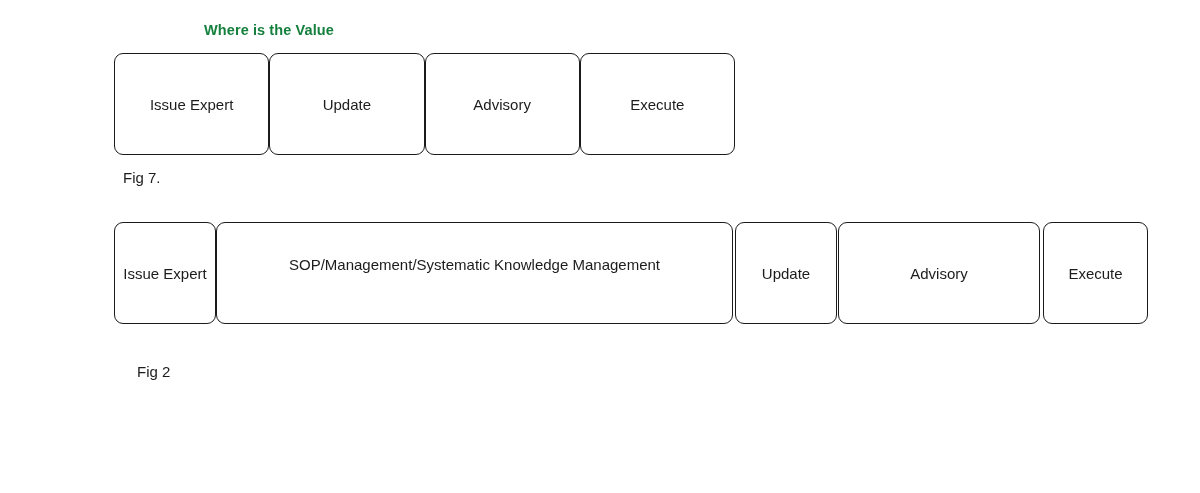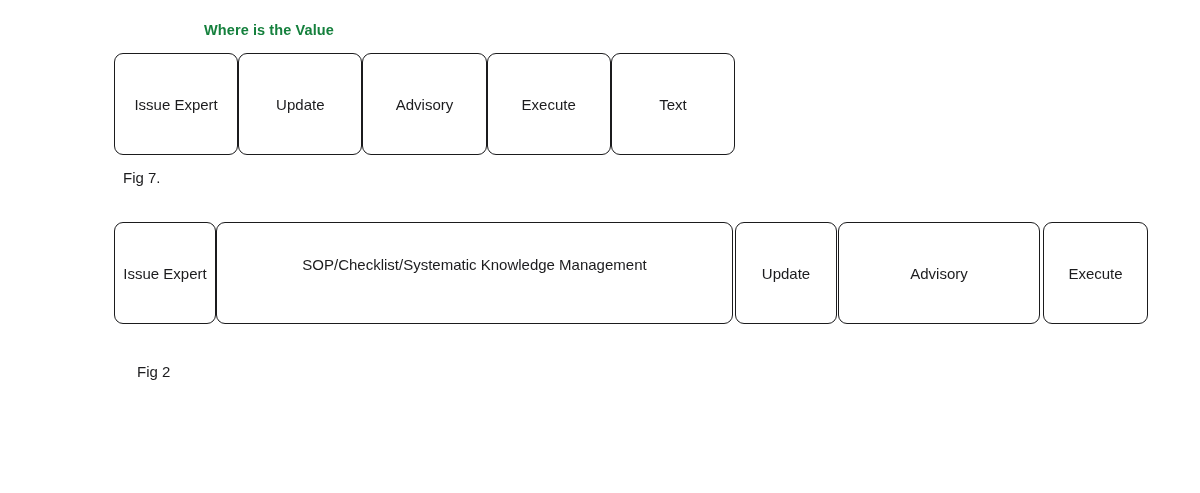"Text" div.box { html: <div> <span>Text</span> </div> -> none }
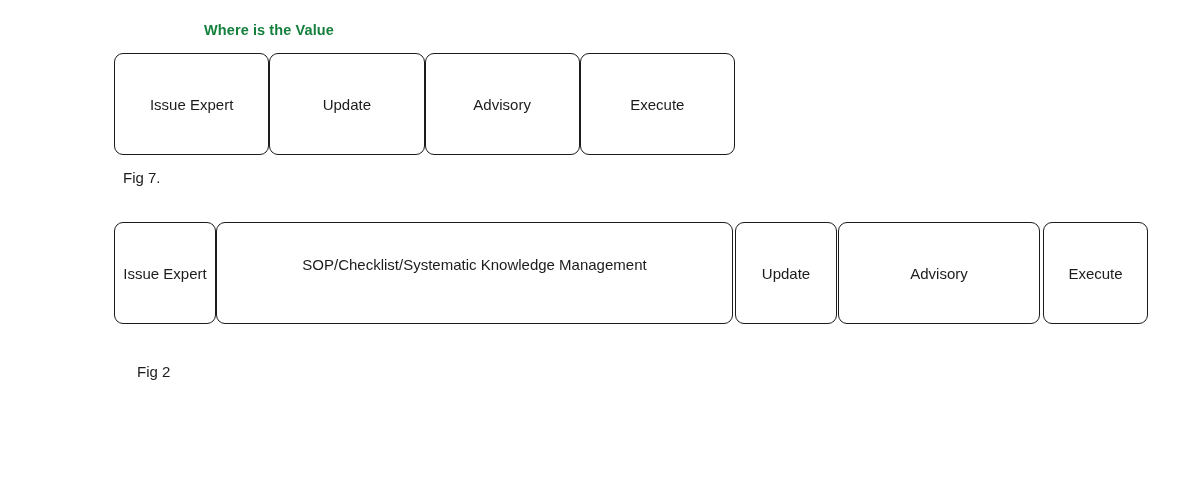"SOP/Checklist/Systematic Knowledge" span.label { text: SOP/Checklist/Systematic -> SOP/Management/Systematic }
